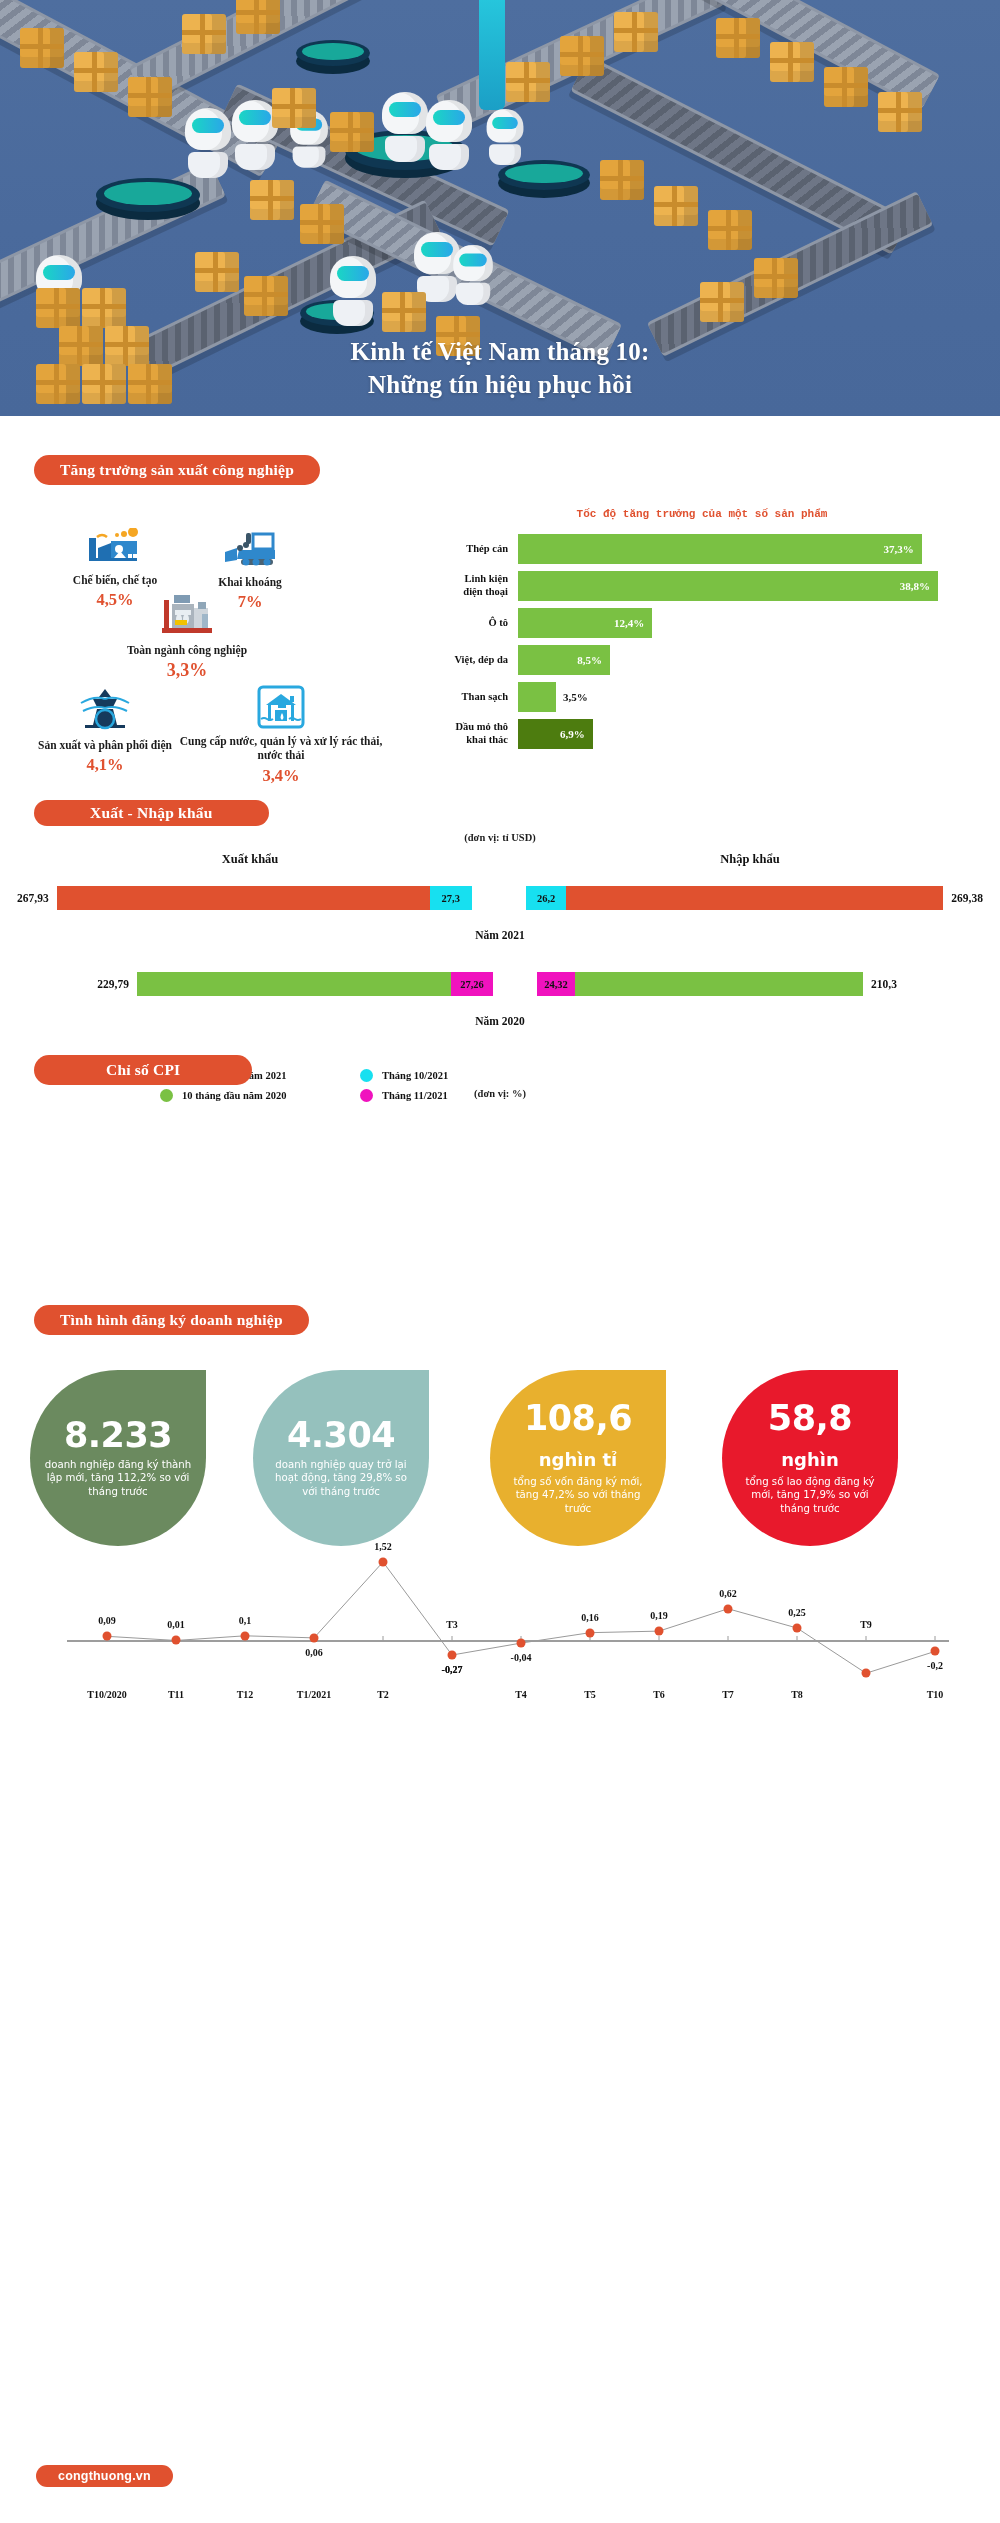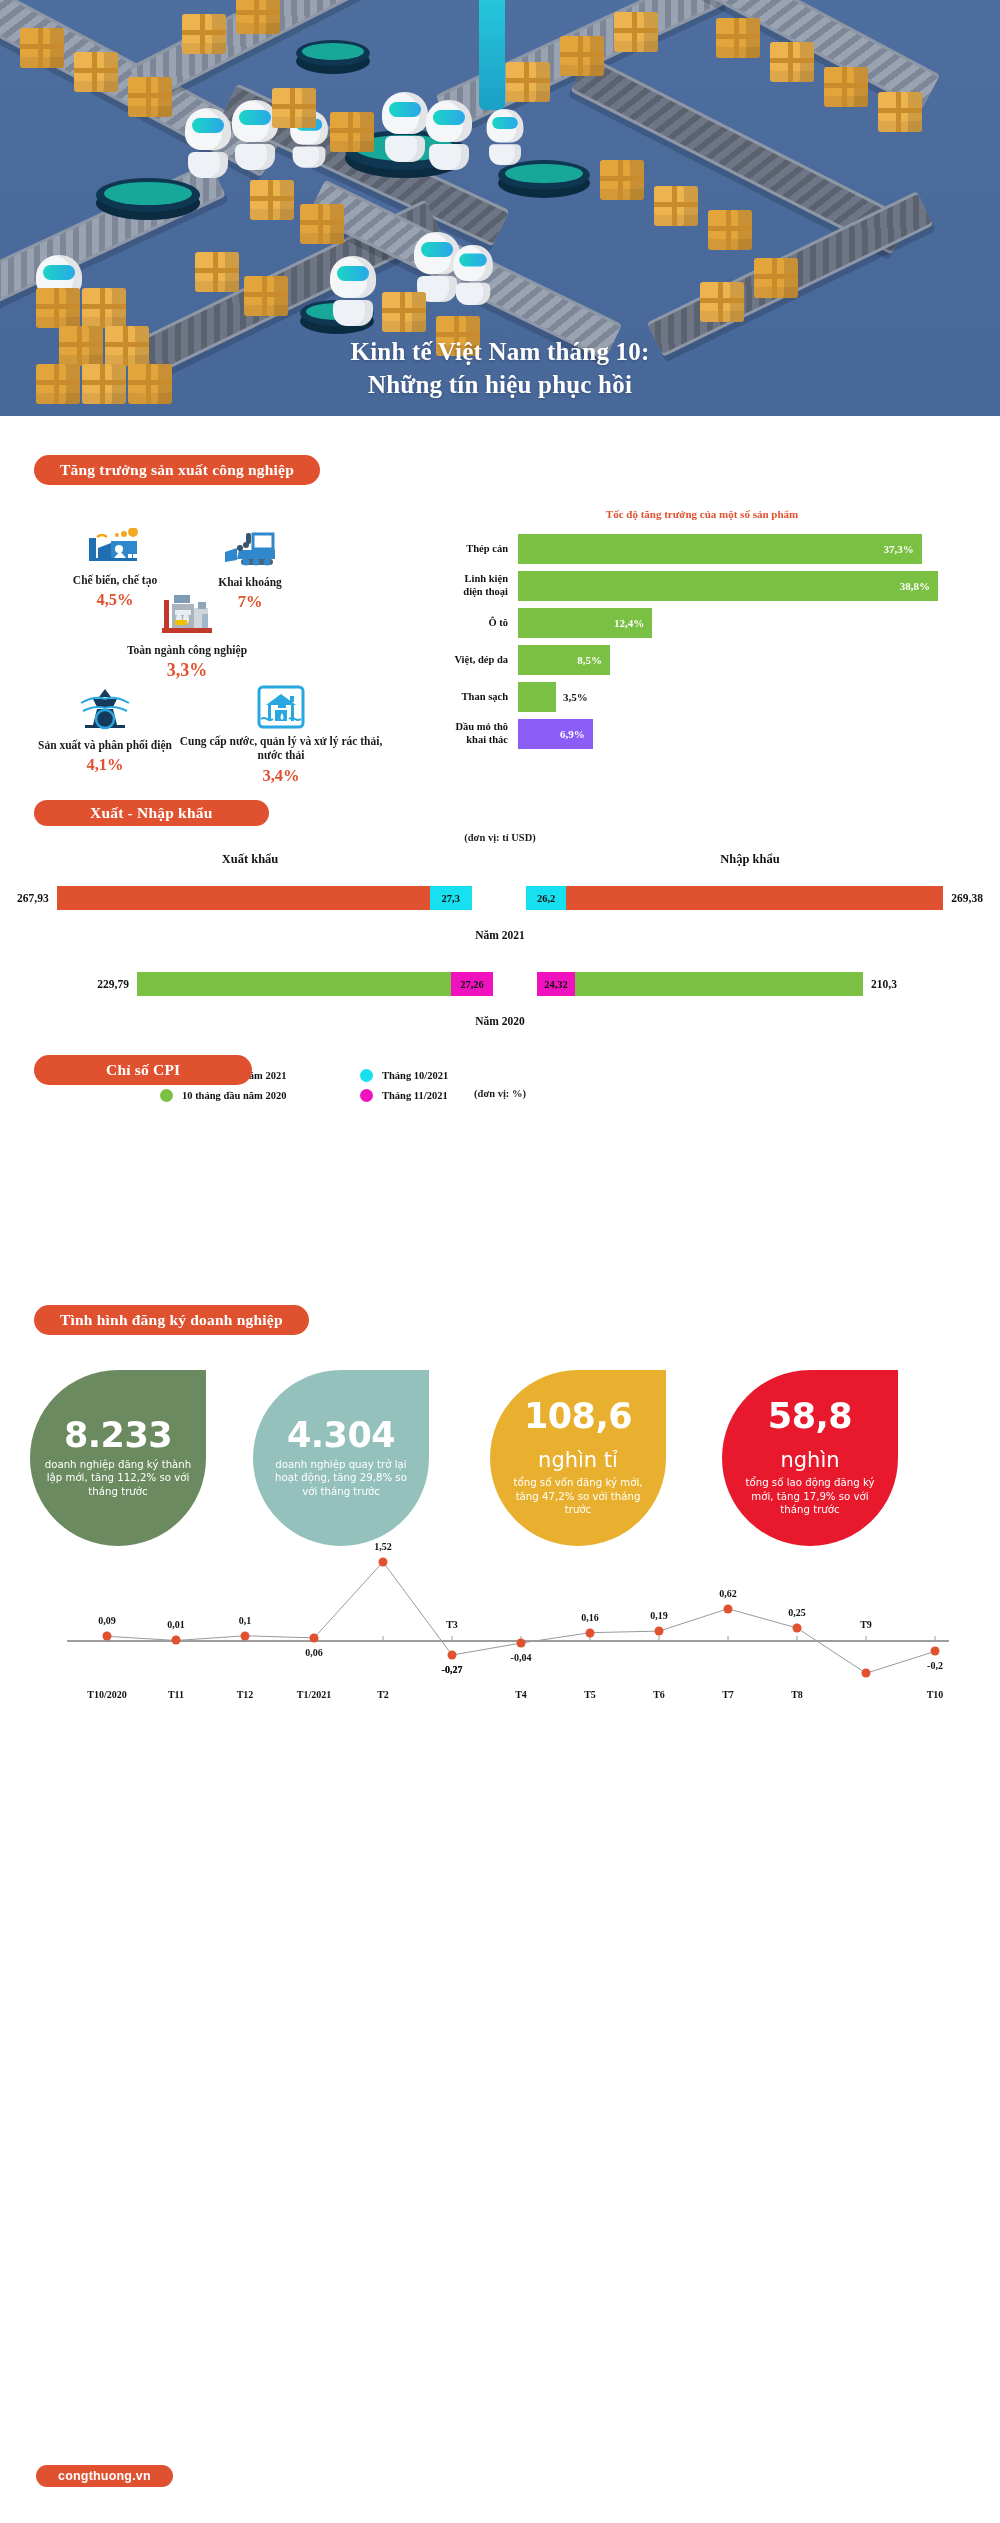"Tốc độ tăng trưởng của" div.pb-title { font-family: none -> Liberation Mono, monospace }
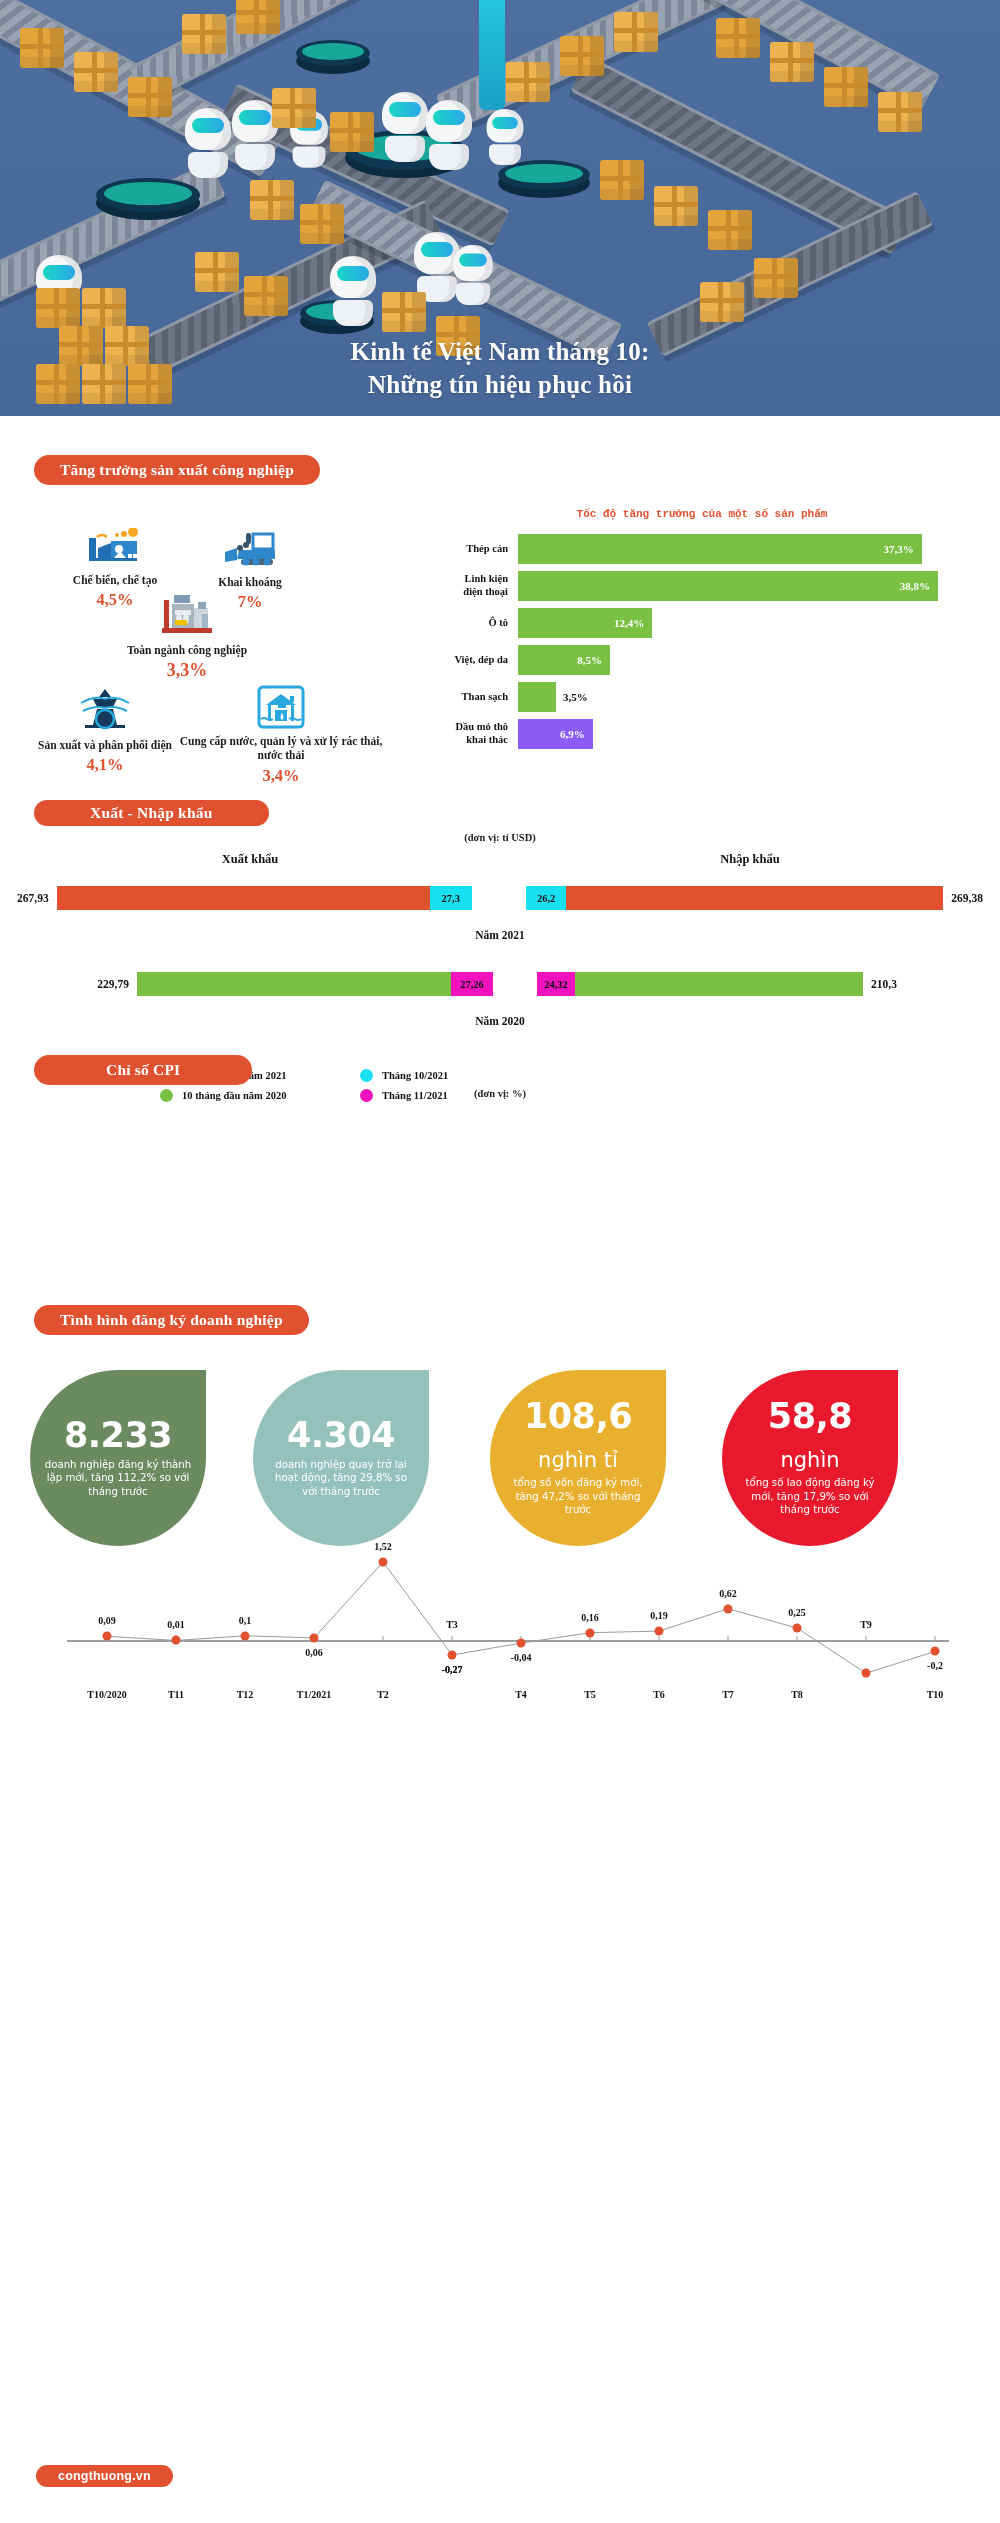"6,9%" div.pb-bar { background: #8b5cf6 -> #4d7c0f }
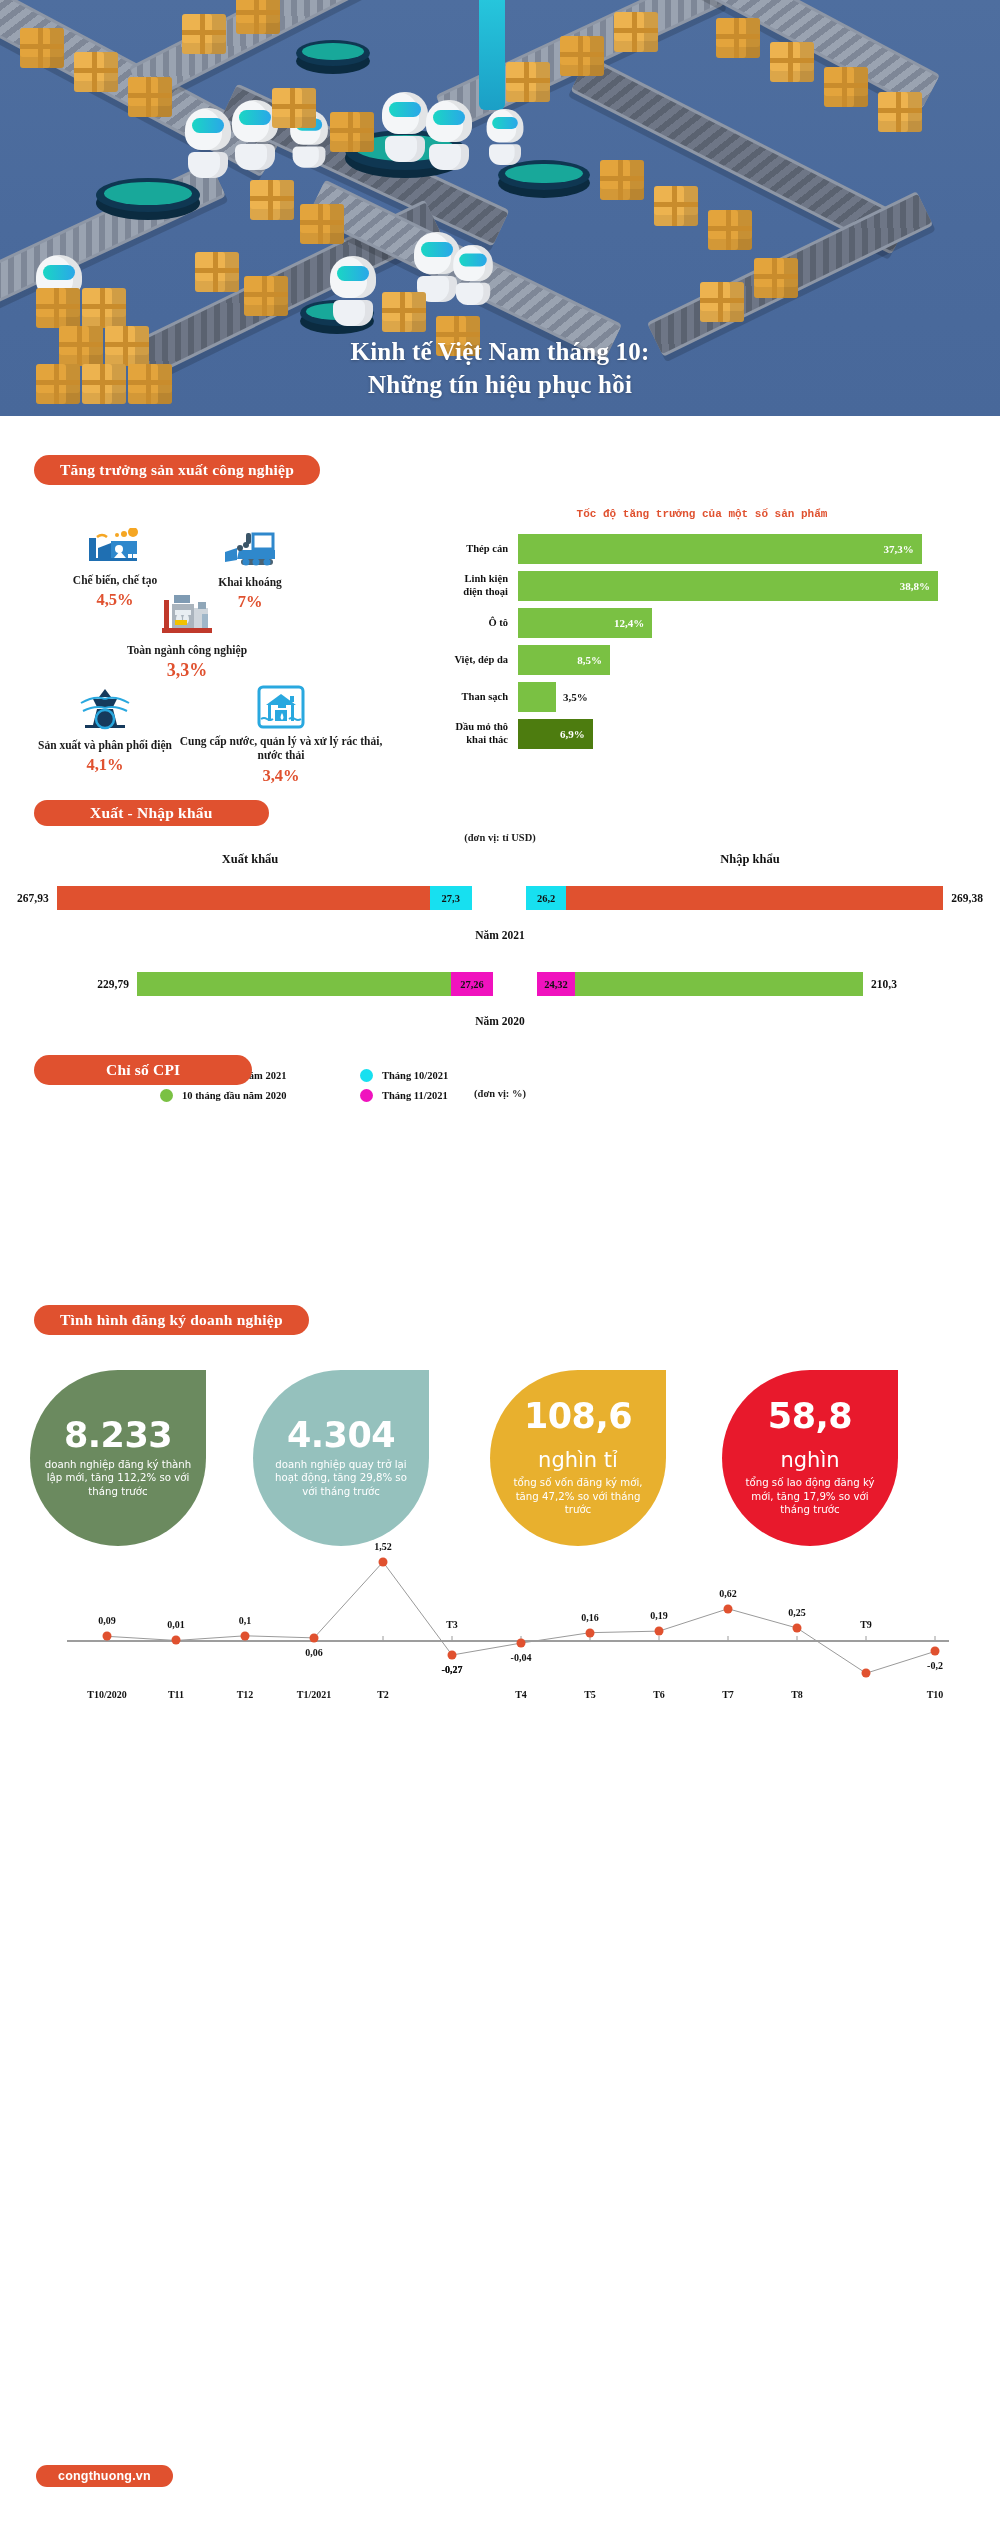"nghìn tỉ" .biz .mid { font-size: 21px -> 18px; font-weight: 400 -> 700 }
